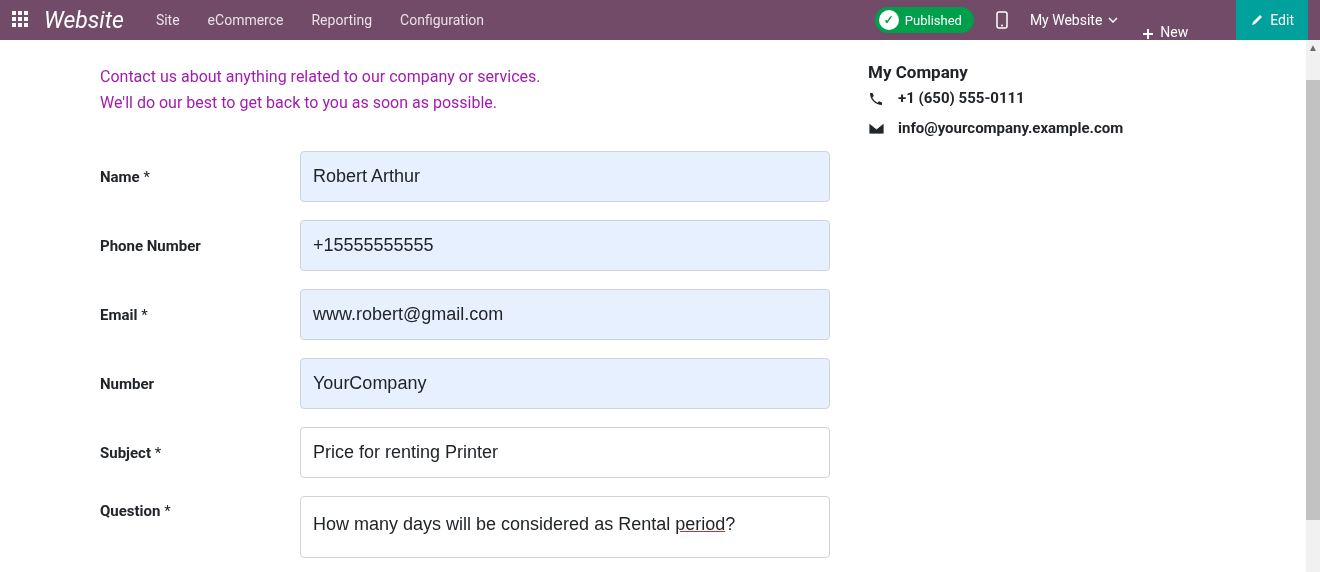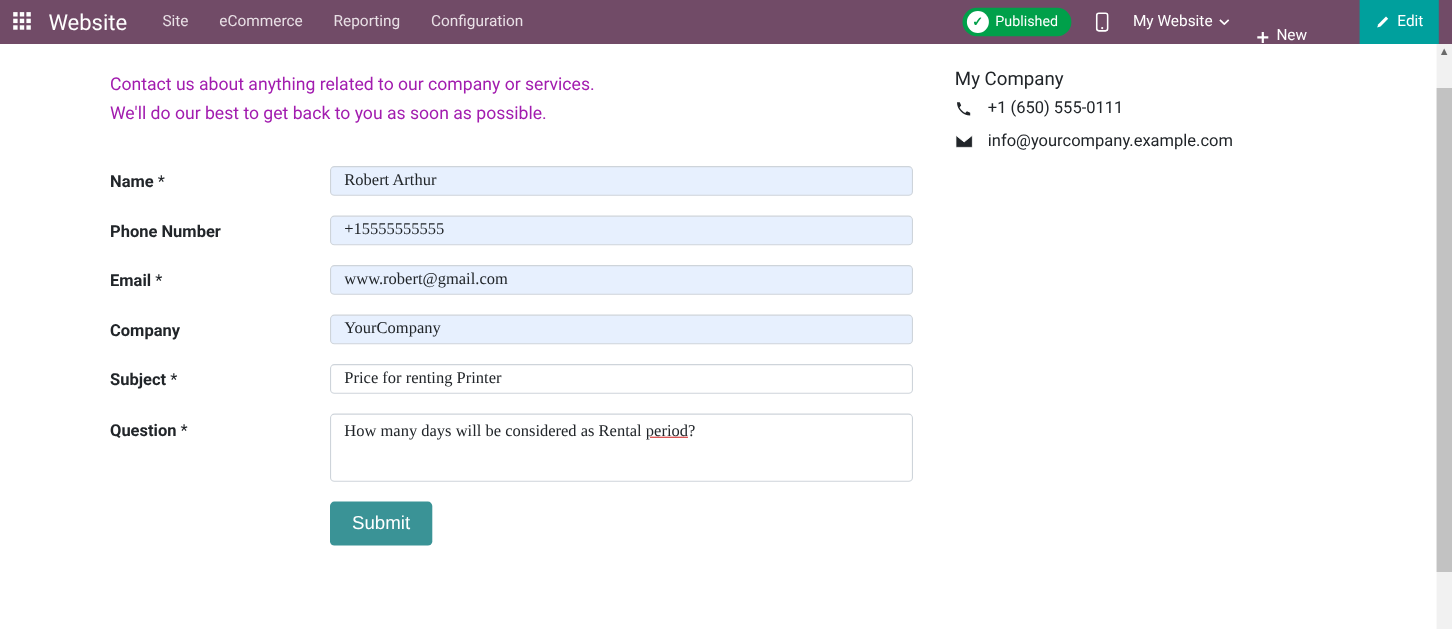"Website" .brand { font-size: 20px -> 23px; font-style: none -> italic }
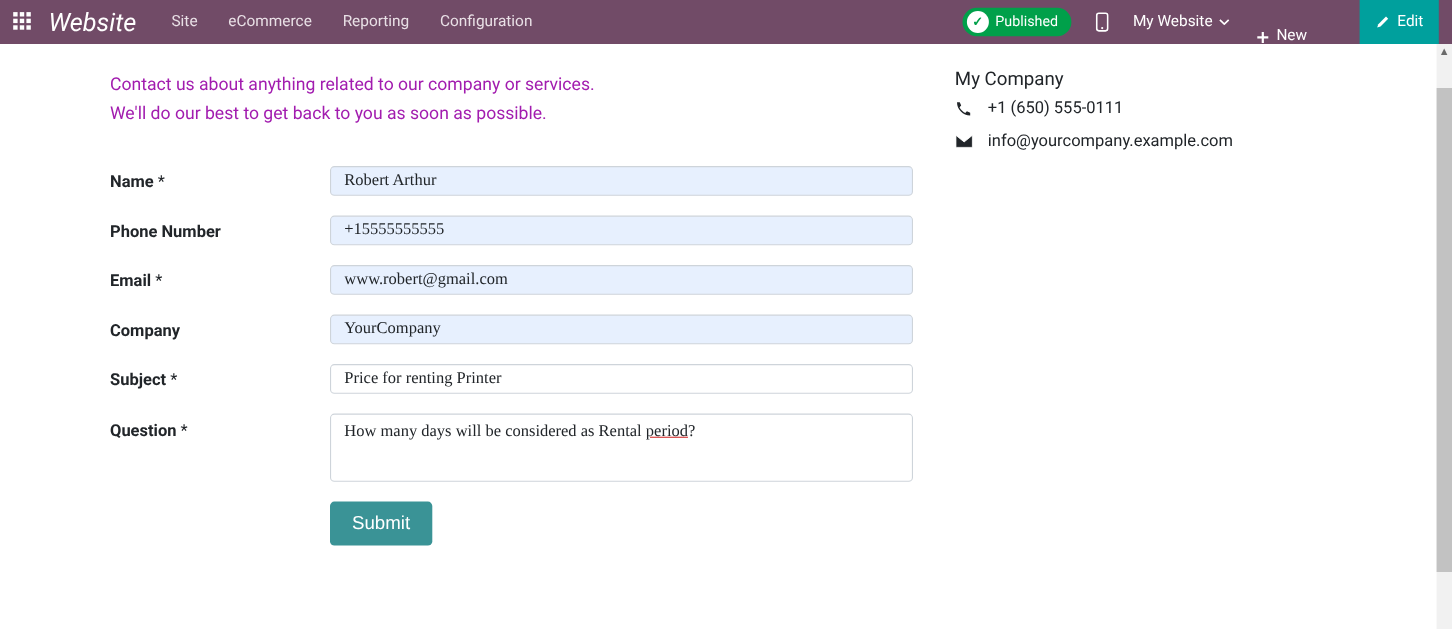"My Company" .company-info { font-weight: none -> bold }
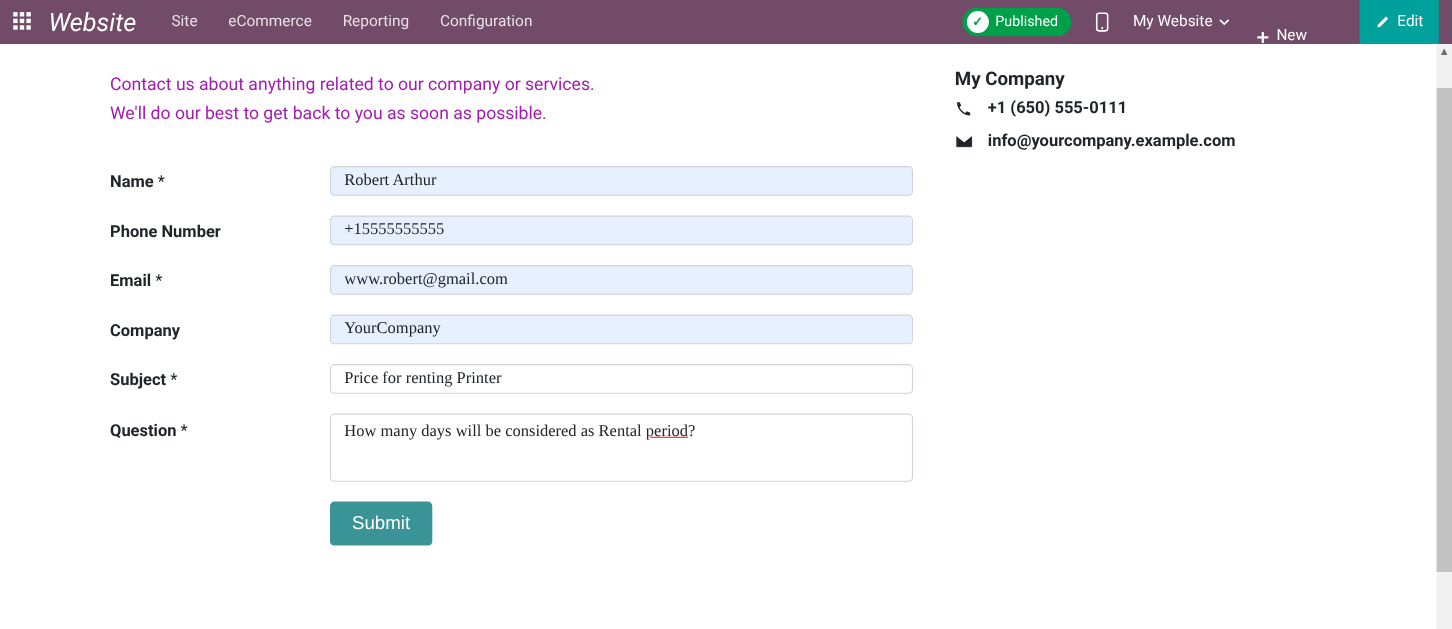"Robert Arthur" .form-input, .form-textarea { font-family: Liberation Serif, serif -> Liberation Sans, sans-serif; font-size: 15px -> 18px; padding: 4px 12px -> 14px 12px }
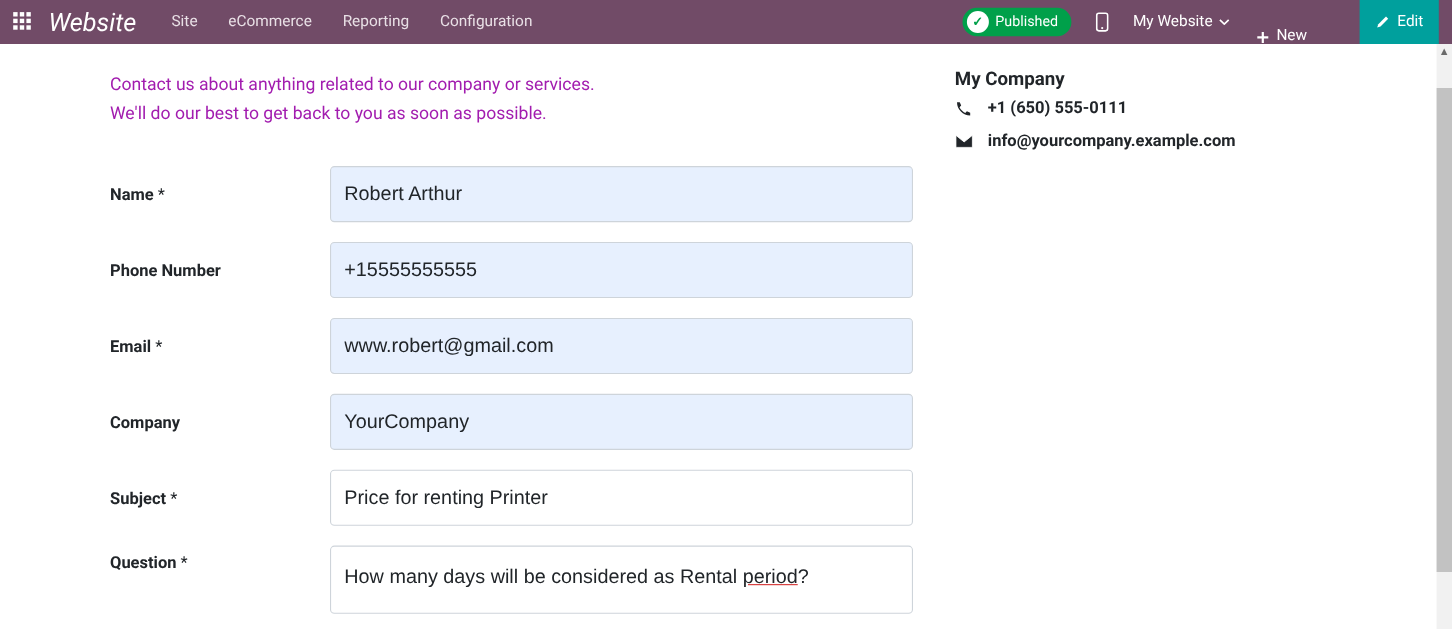"Company" div.form-label { text: Company -> Number }
